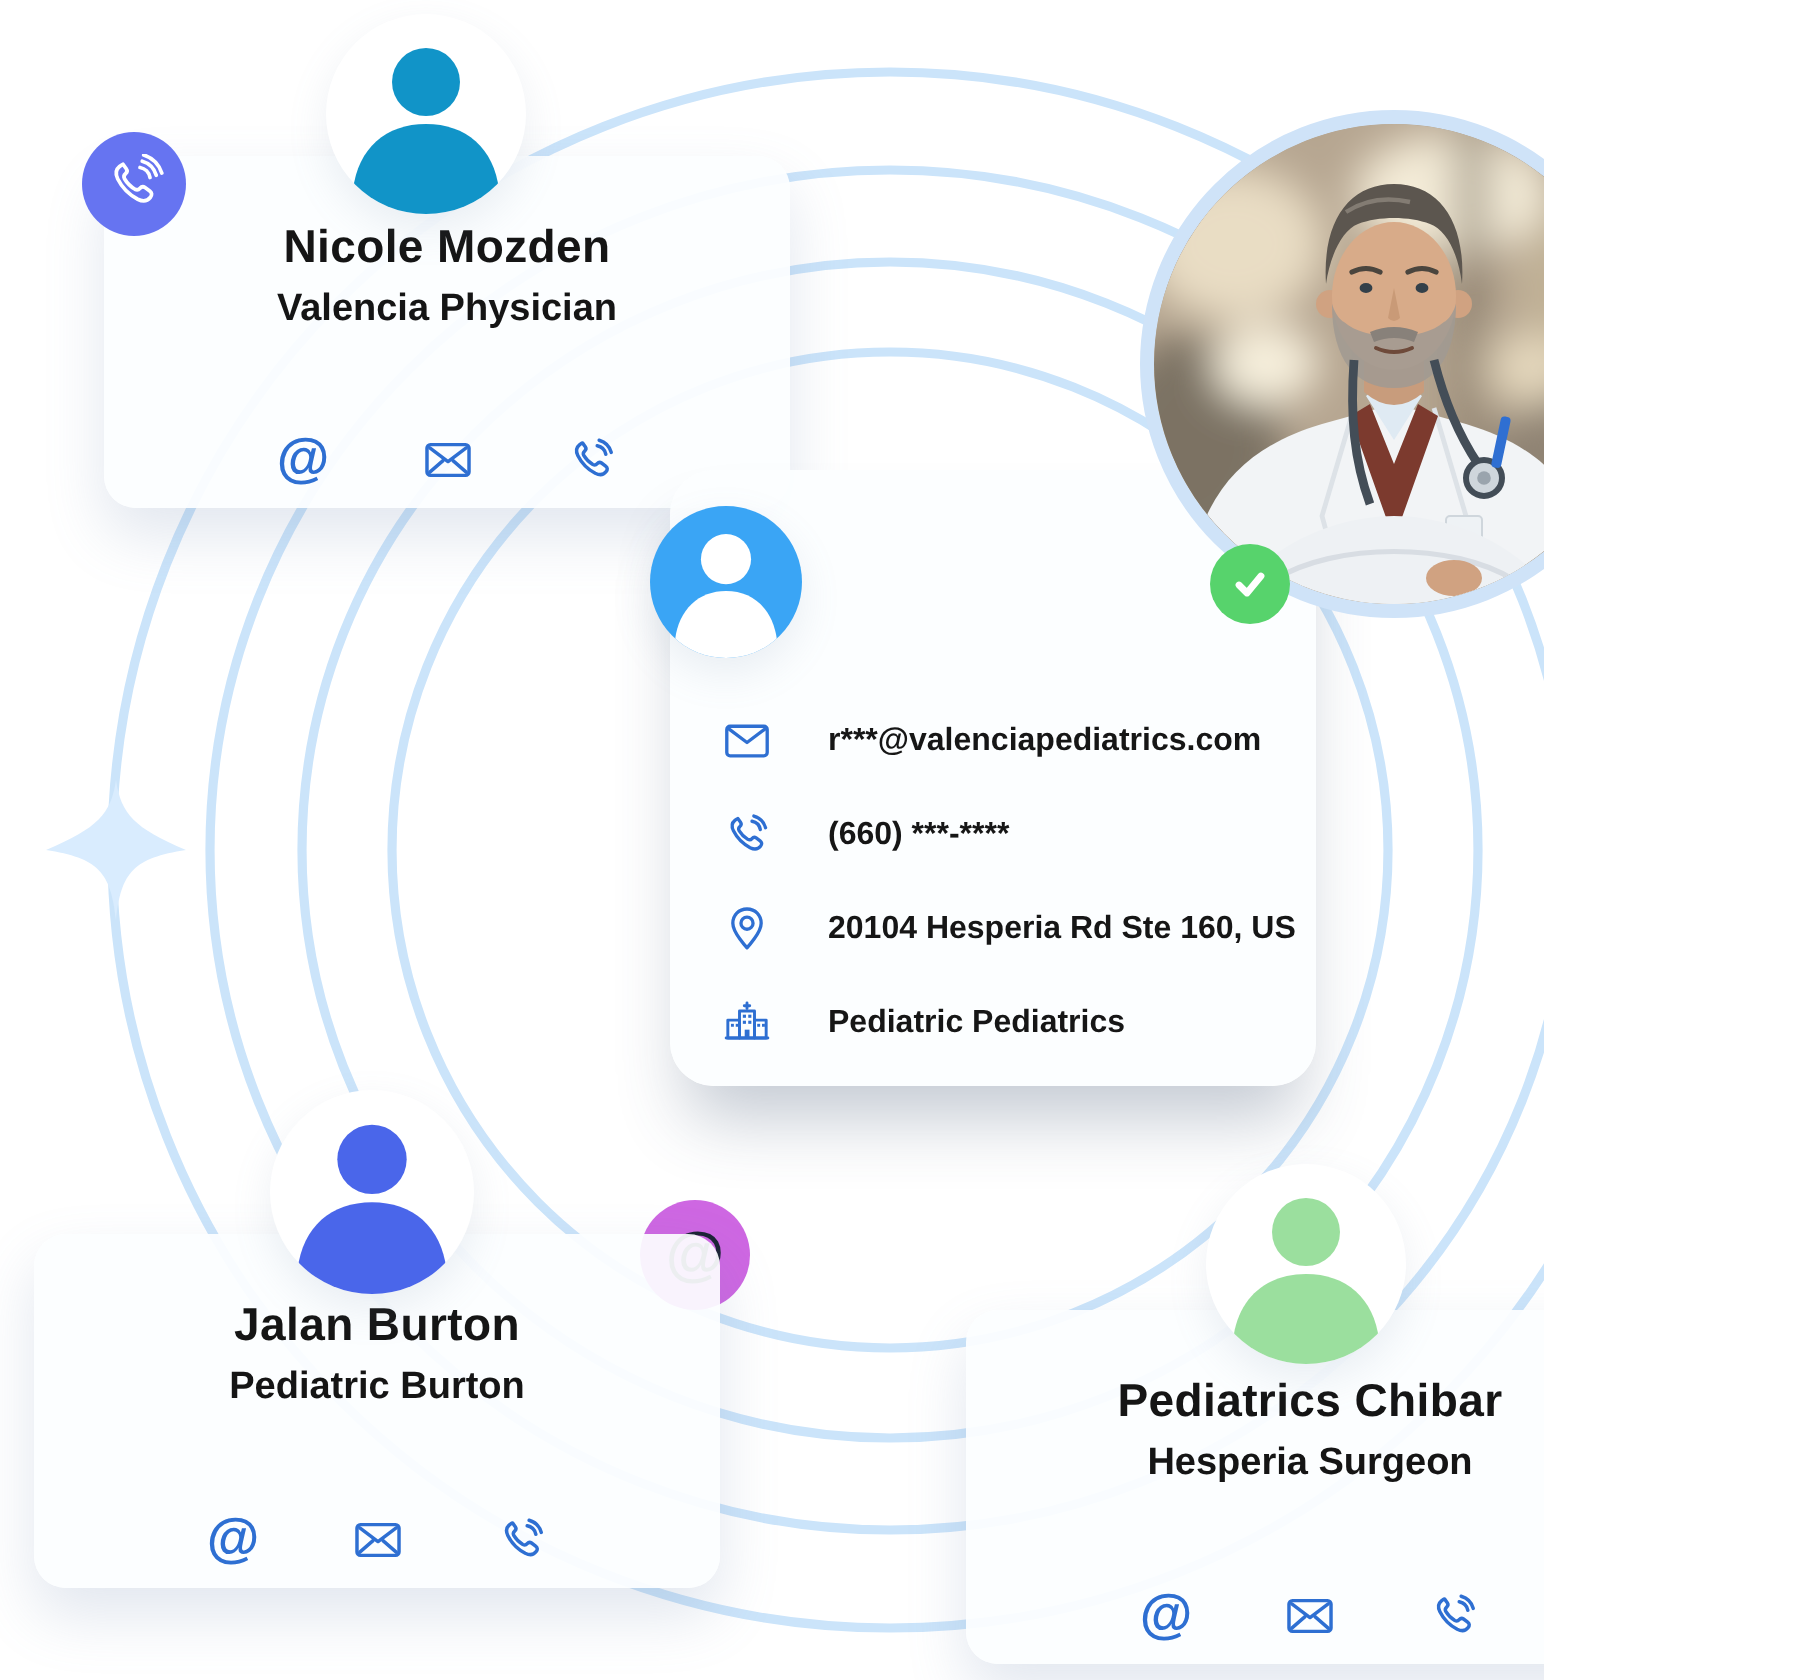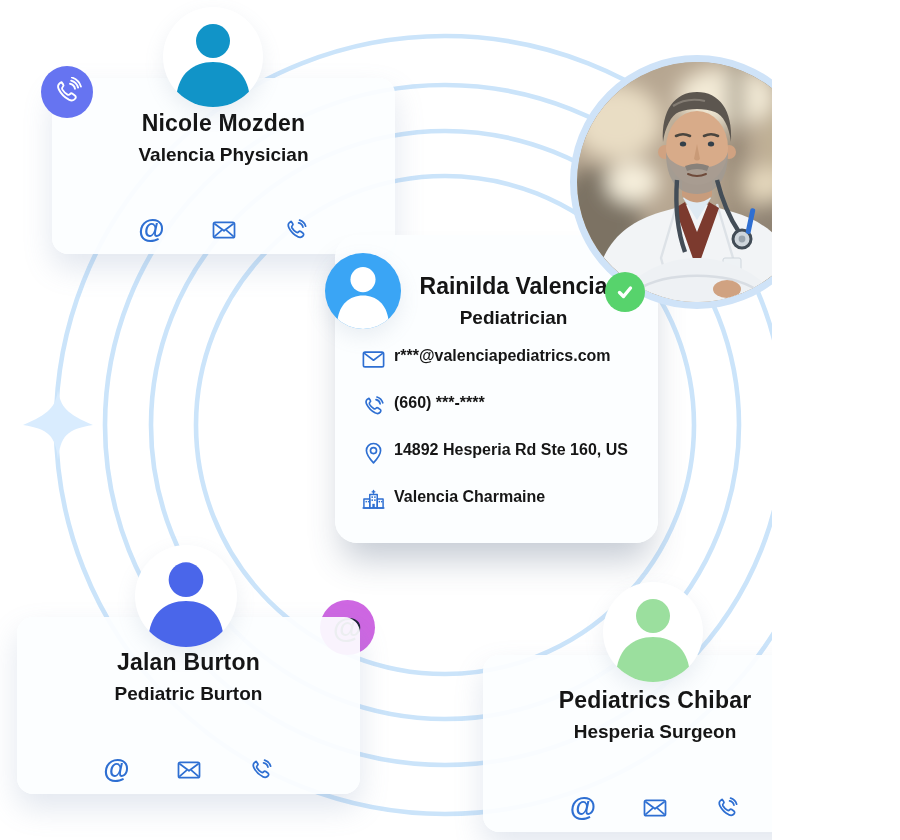"Rainilda Valencia" div.r-head { html: <div> <div>Rainilda Valencia</div> <div>Pediatrician</div> </div> -> none }
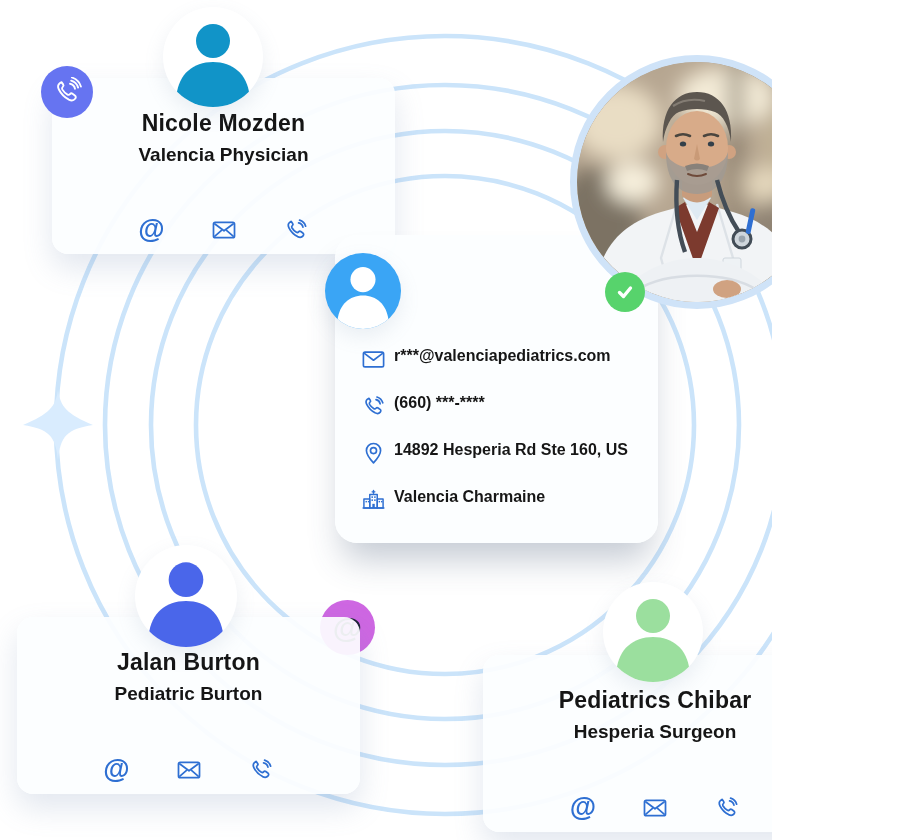"r***@valenciapediatrics.com" .crow { align-items: flex-start -> center; gap: 8px -> 28px }
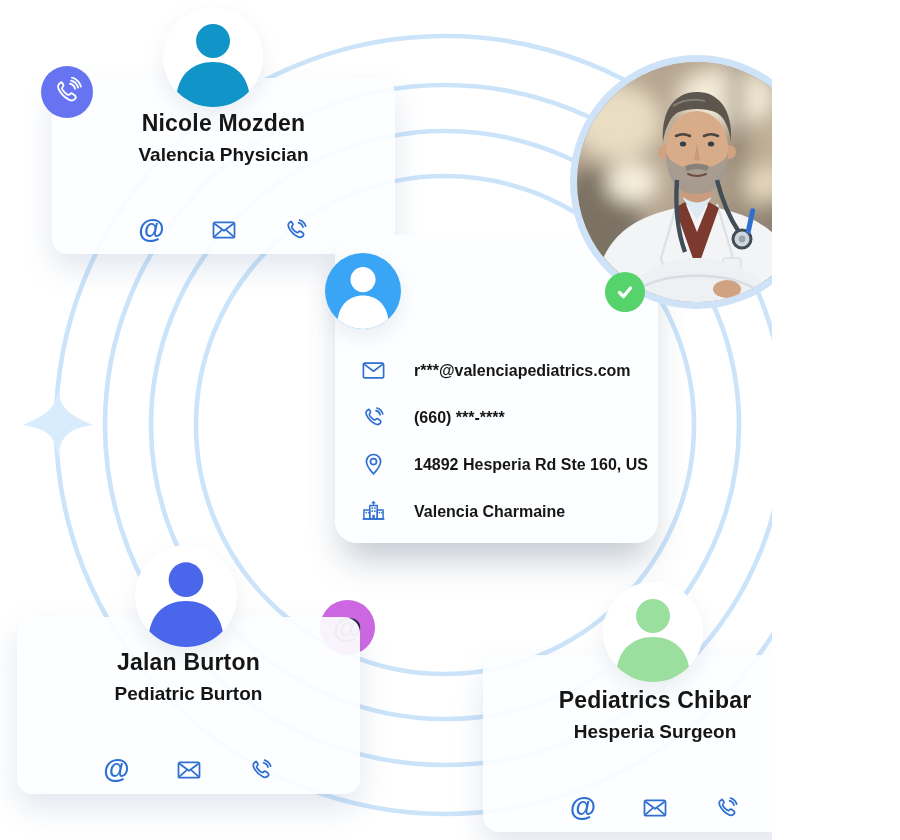"14892 Hesperia Rd Ste 160," span.cval { text: 14892 -> 20104 }
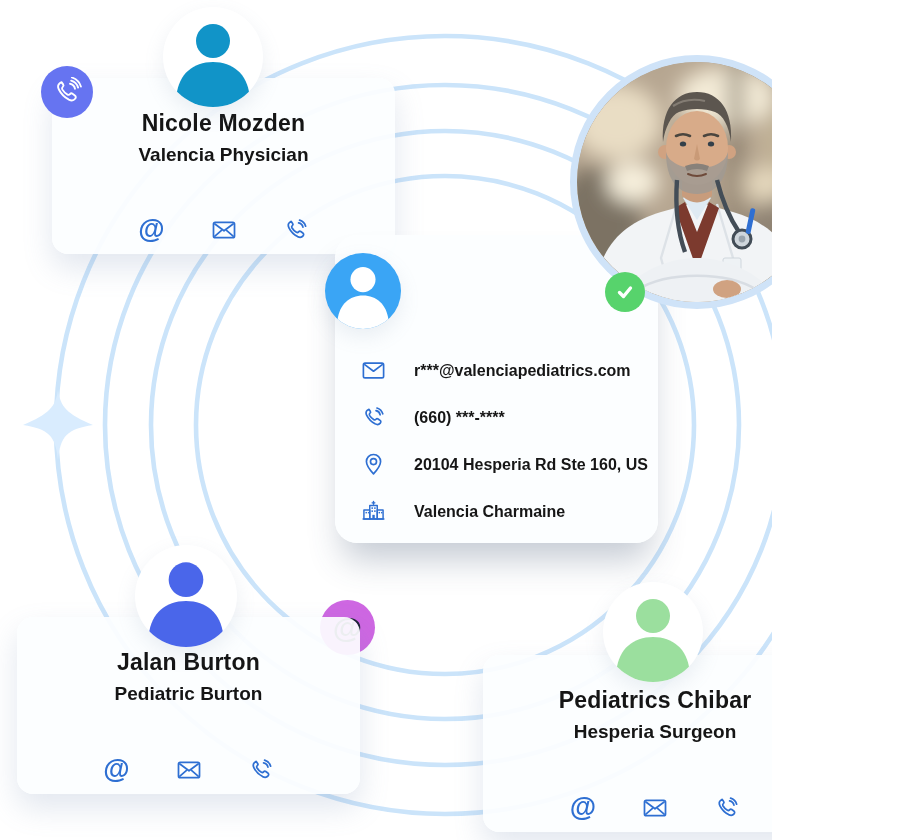"Valencia Charmaine" span.cval { text: Valencia Charmaine -> Pediatric Pediatrics }
